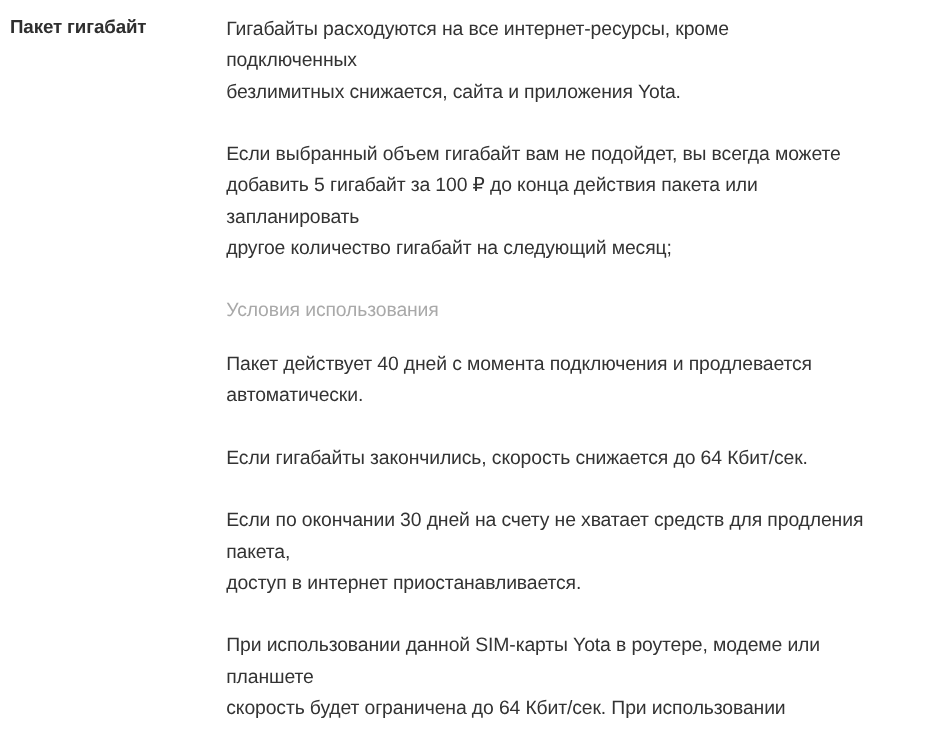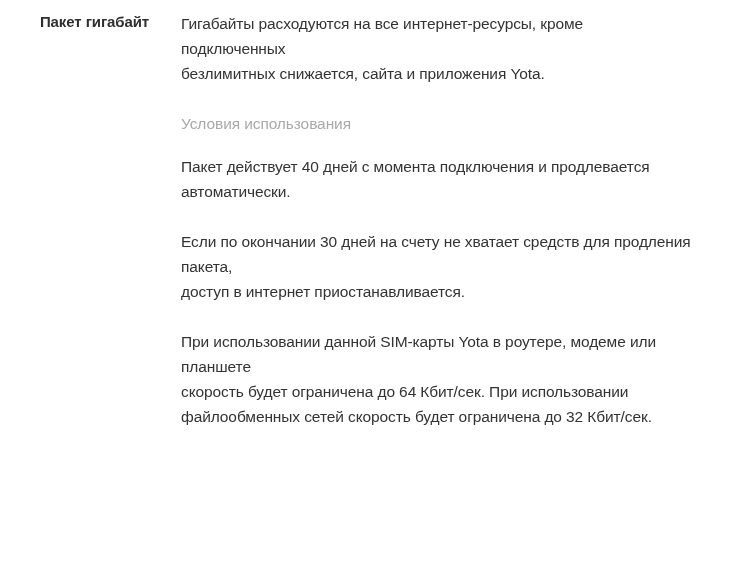"Пакет гигабайт" .section-title { text-align: center -> none }
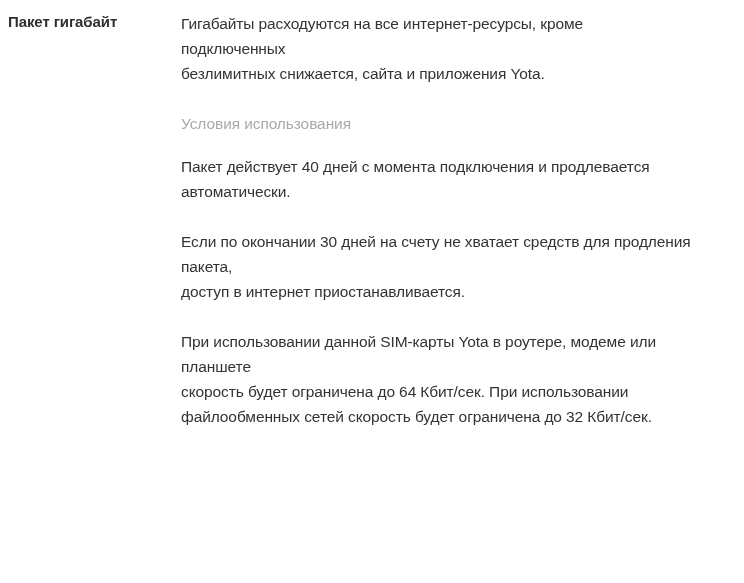"Если выбранный объем гигабайт вам" p.para { html: none -> <p>Если выбранный объем гигабайт вам не подойдет, вы всегда можете добавить 5 гигабайт за 100 ₽ до конца действия пакета или запланировать другое количество гигабайт на следующий месяц;</p> }
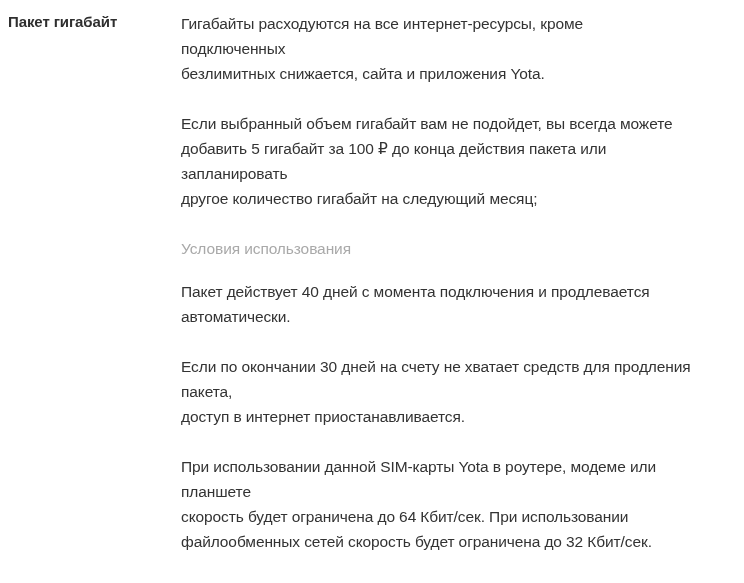"Если гигабайты закончились, скорость" p.para { html: none -> <p>Если гигабайты закончились, скорость снижается до 64 Кбит/сек.</p> }
